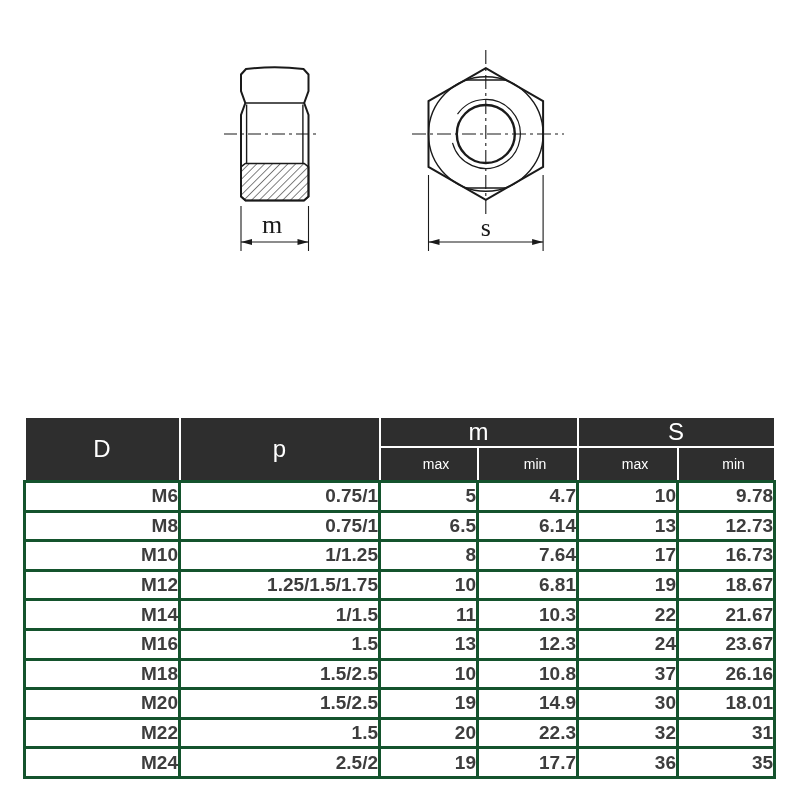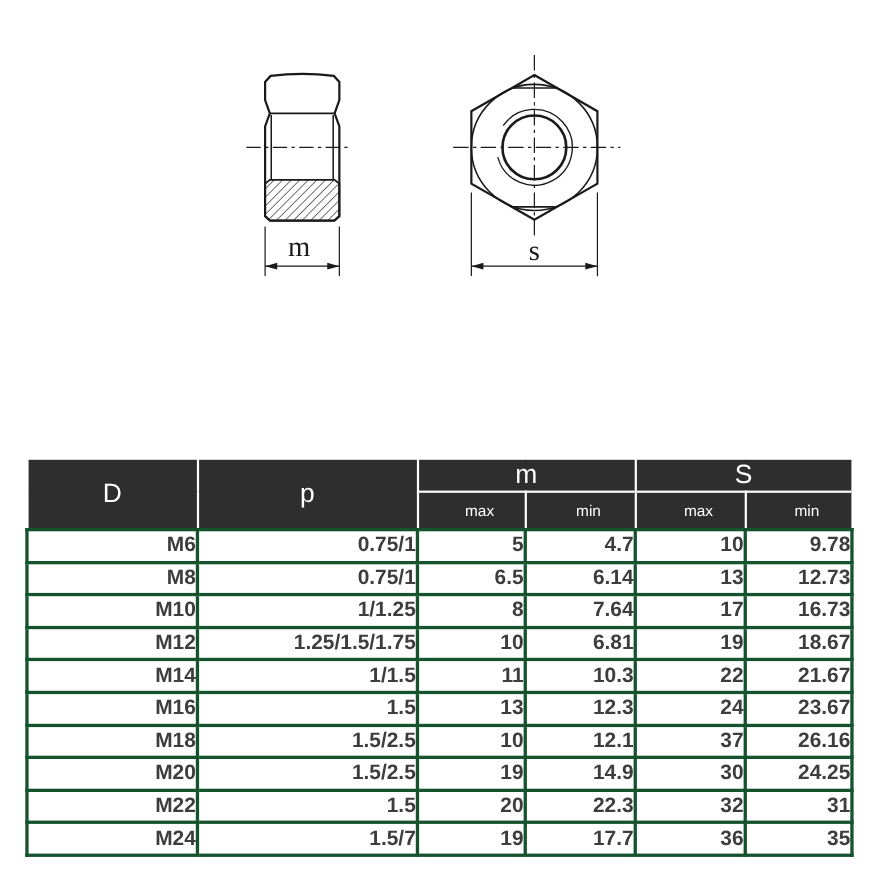"12.1" td { text: 12.1 -> 10.8 }
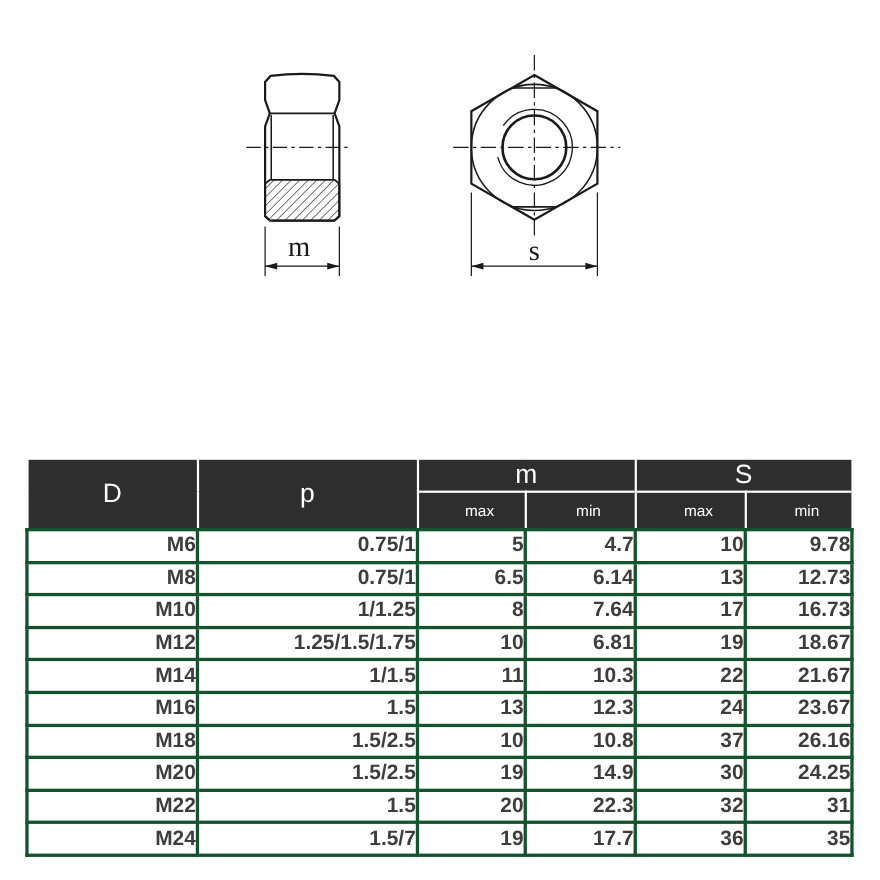"24.25" td { text: 24.25 -> 18.01 }
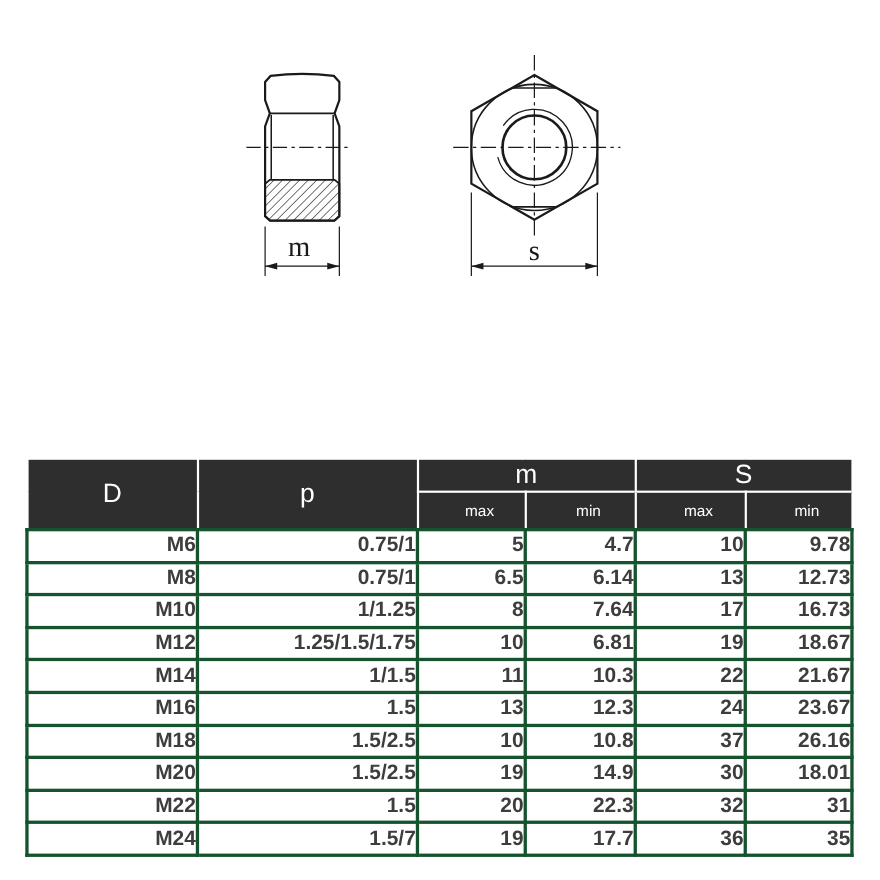"1.5/7" td { text: 1.5/7 -> 2.5/2 }
